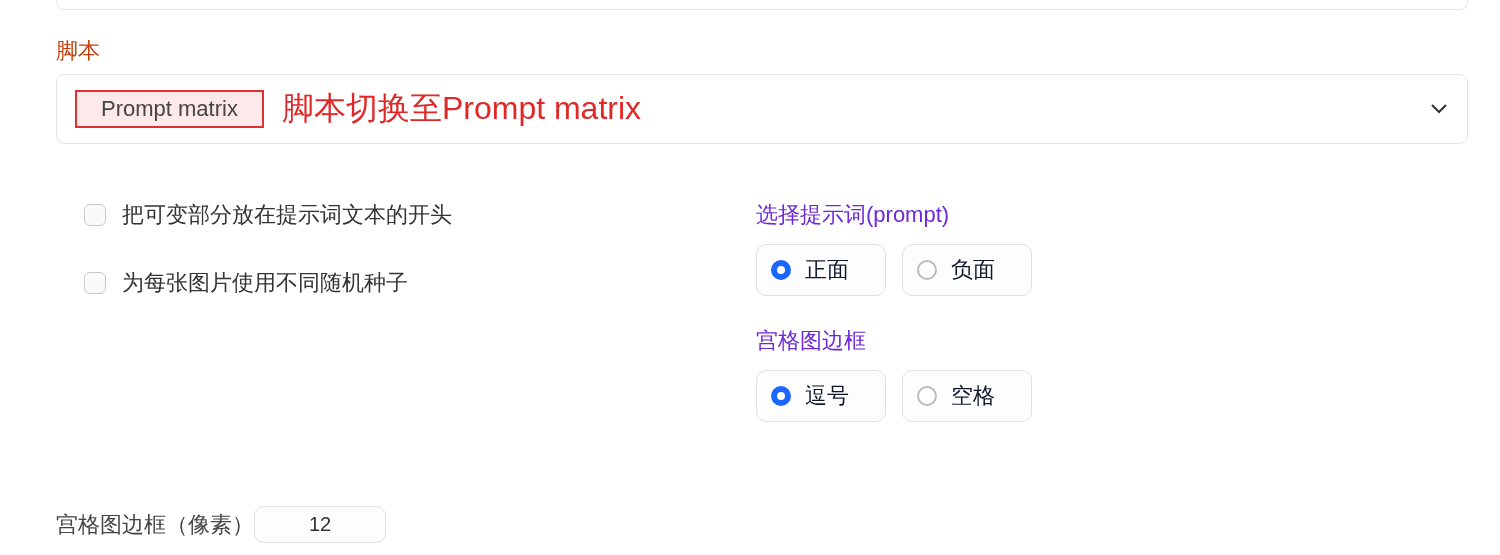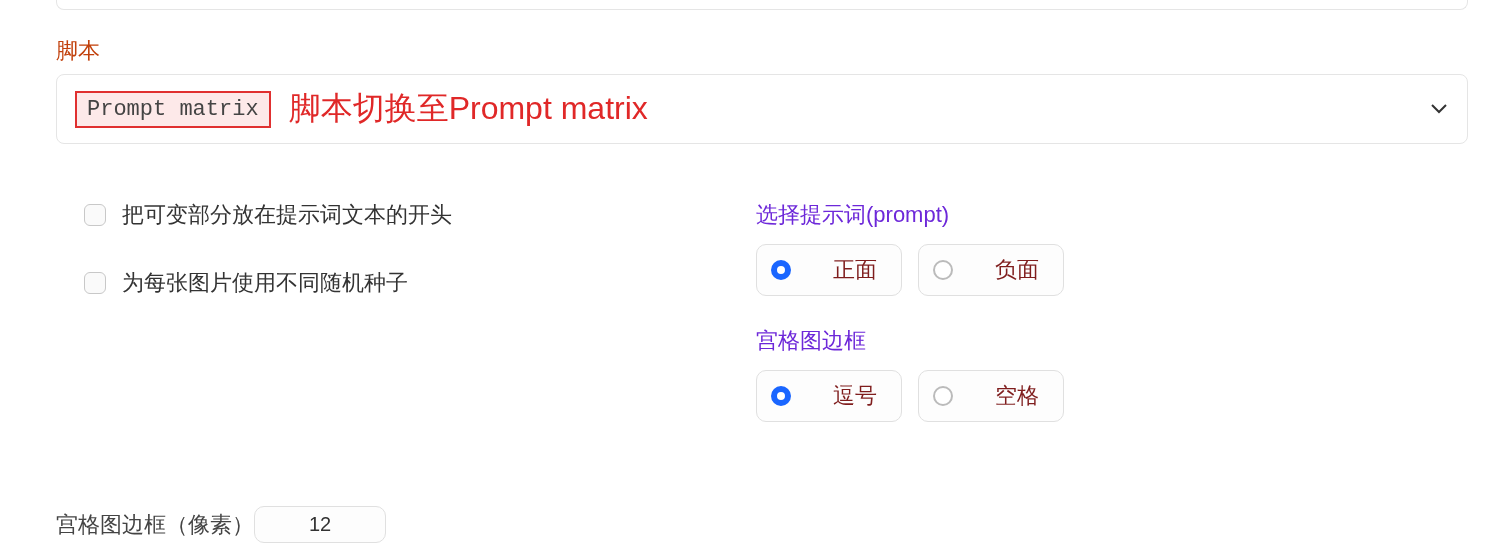"Prompt matrix" .highlight-box { font-family: Liberation Mono, monospace -> none; padding: 4px 10px -> 4px 24px }
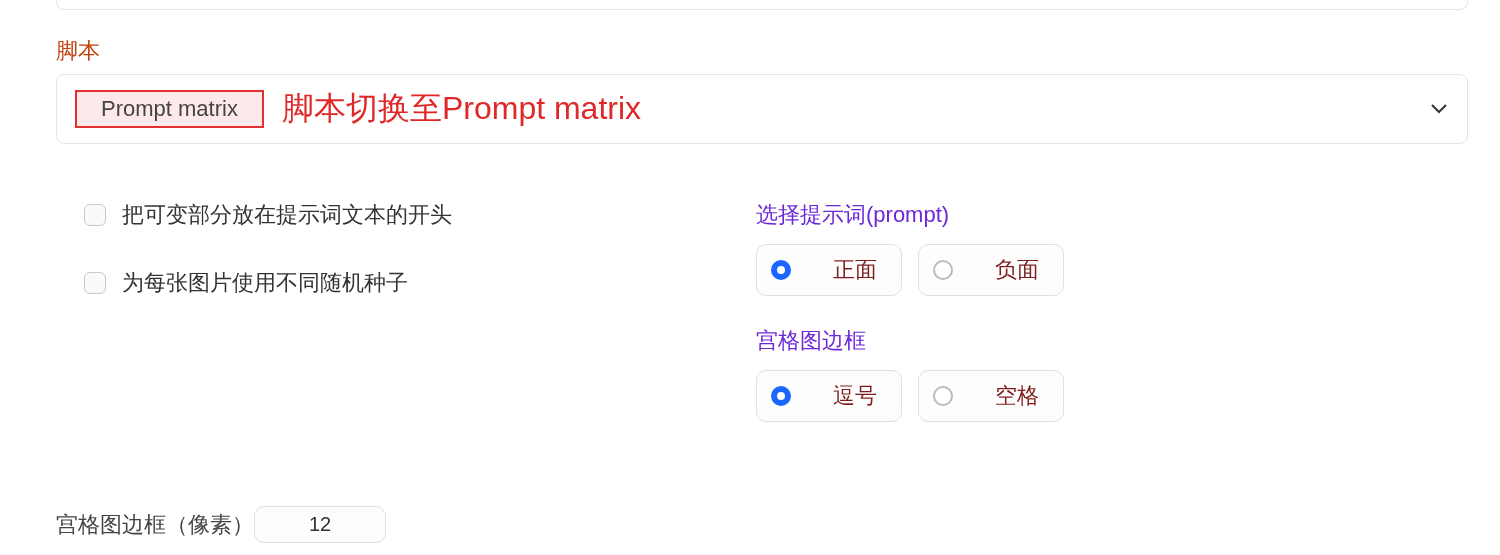"正面" .radio-label { color: #7f1d1d -> #0f172a; margin-left: 28px -> none }
